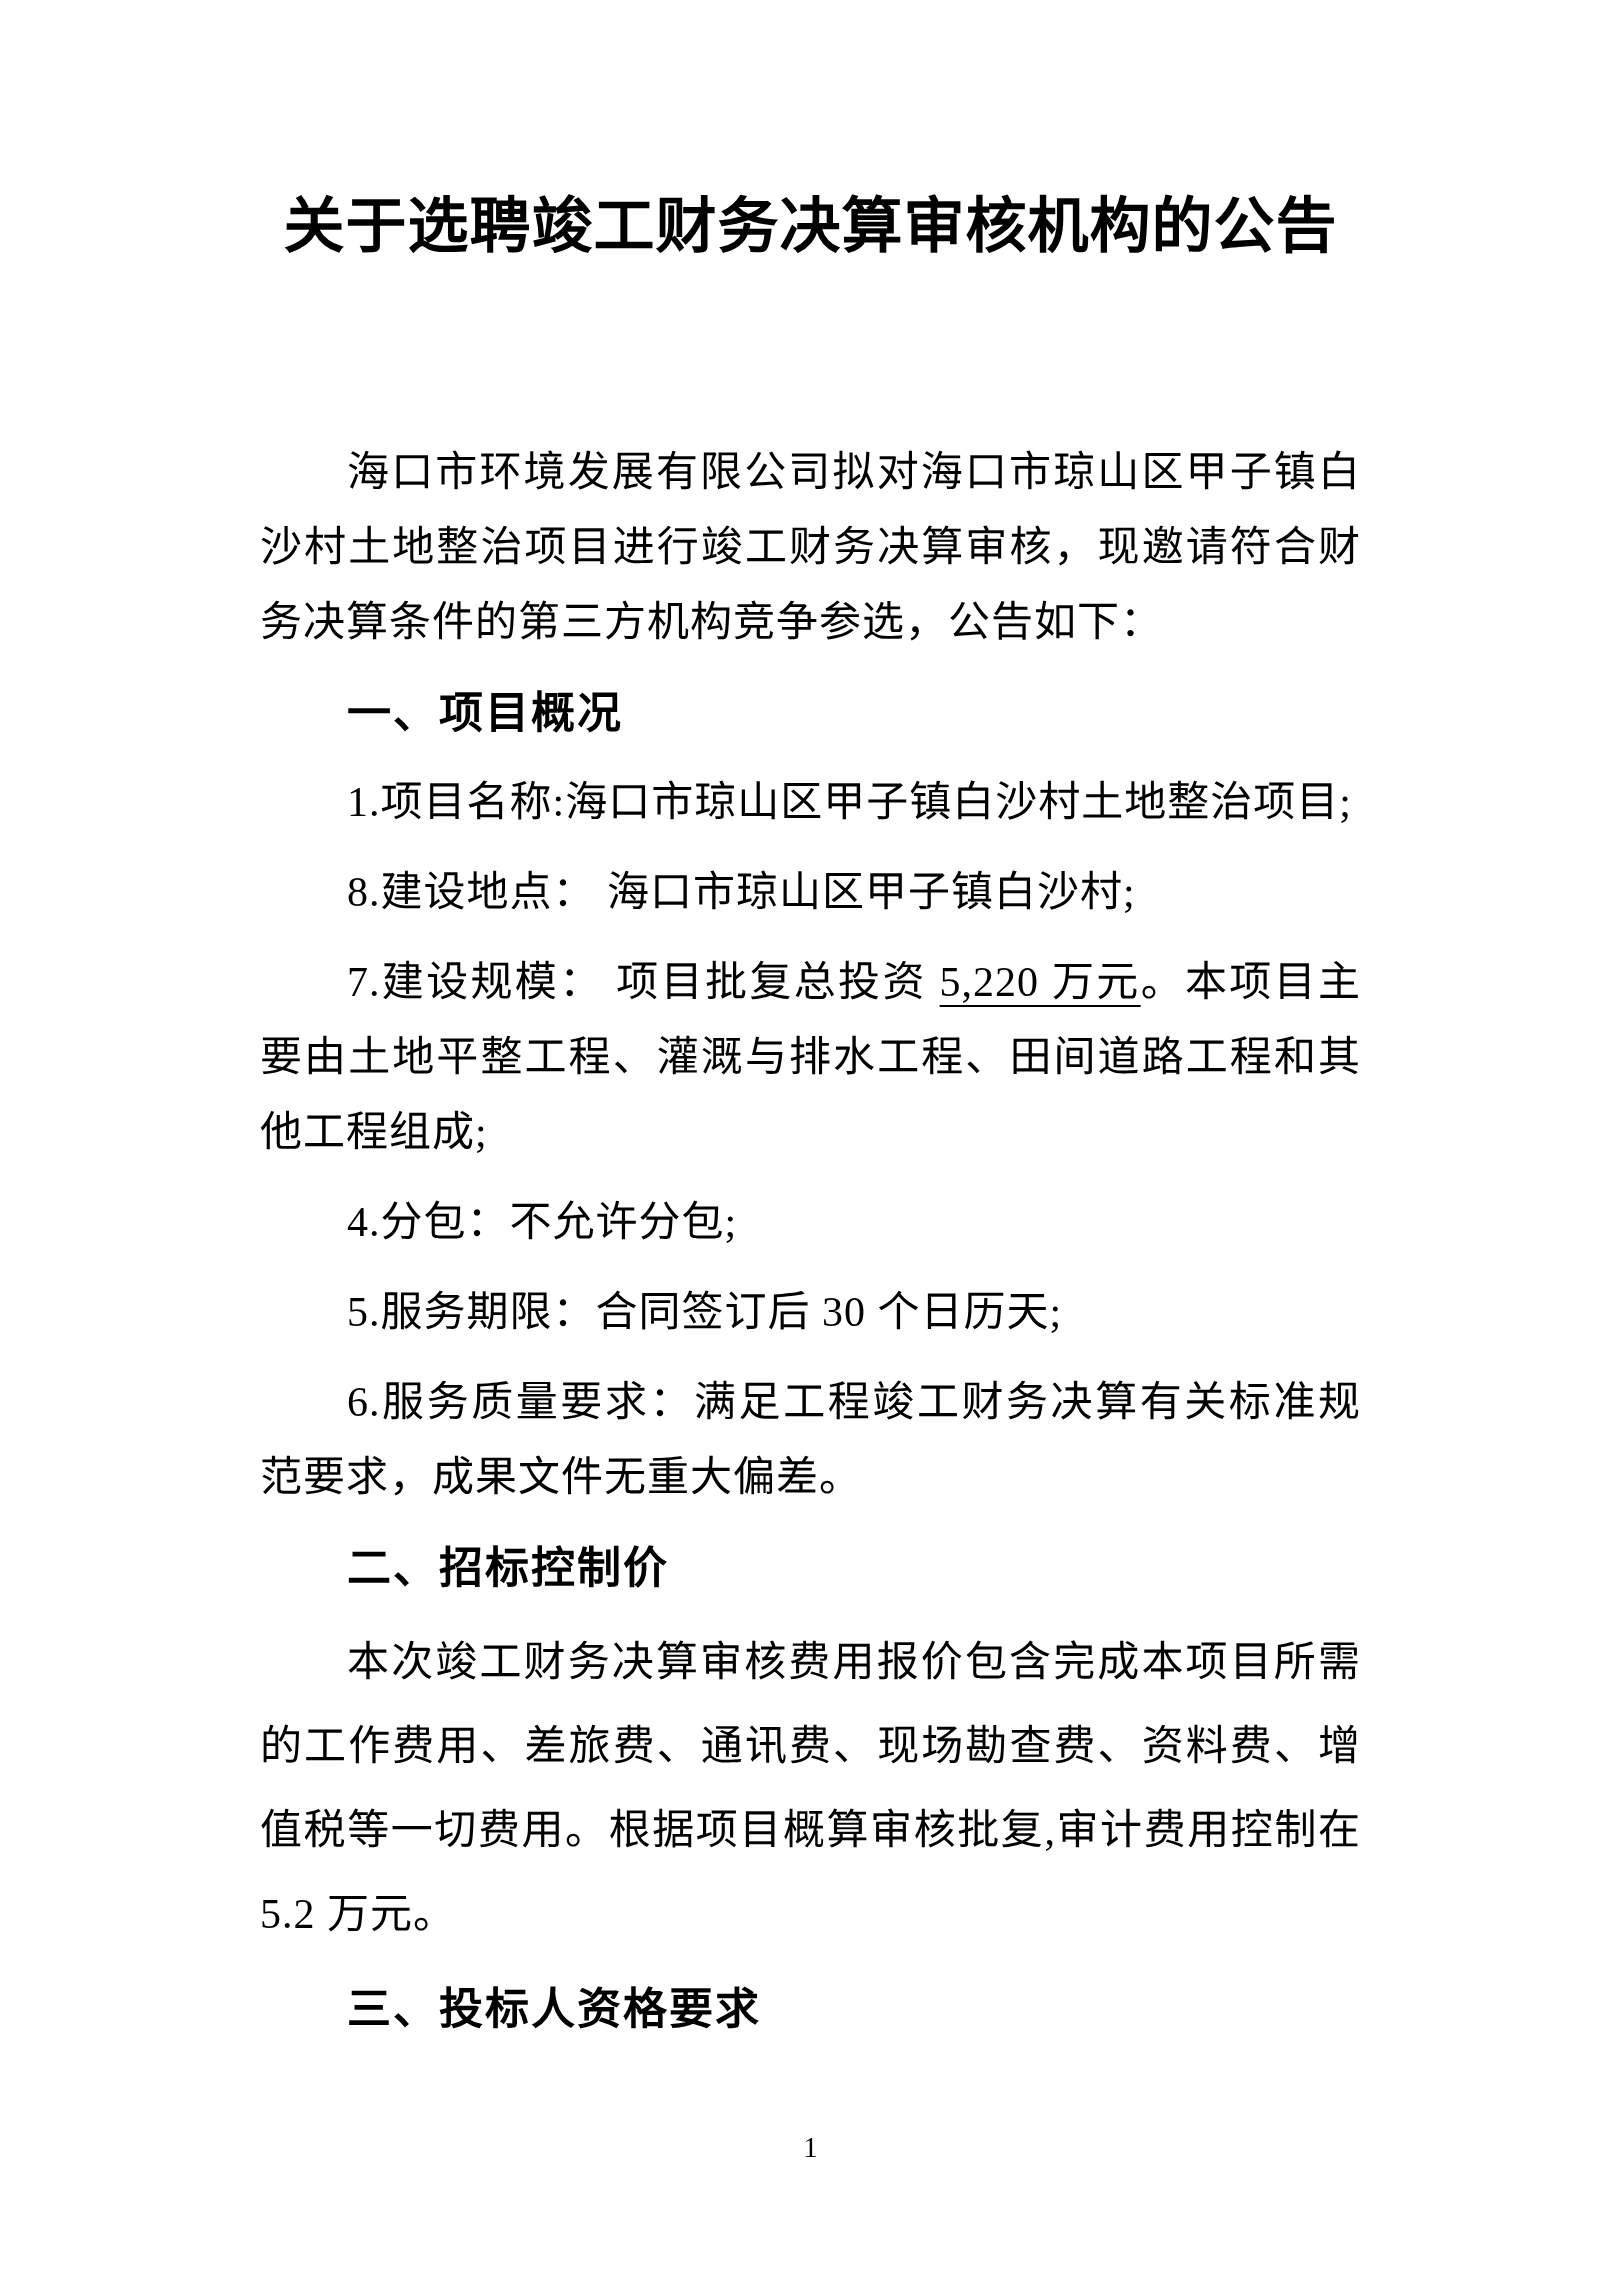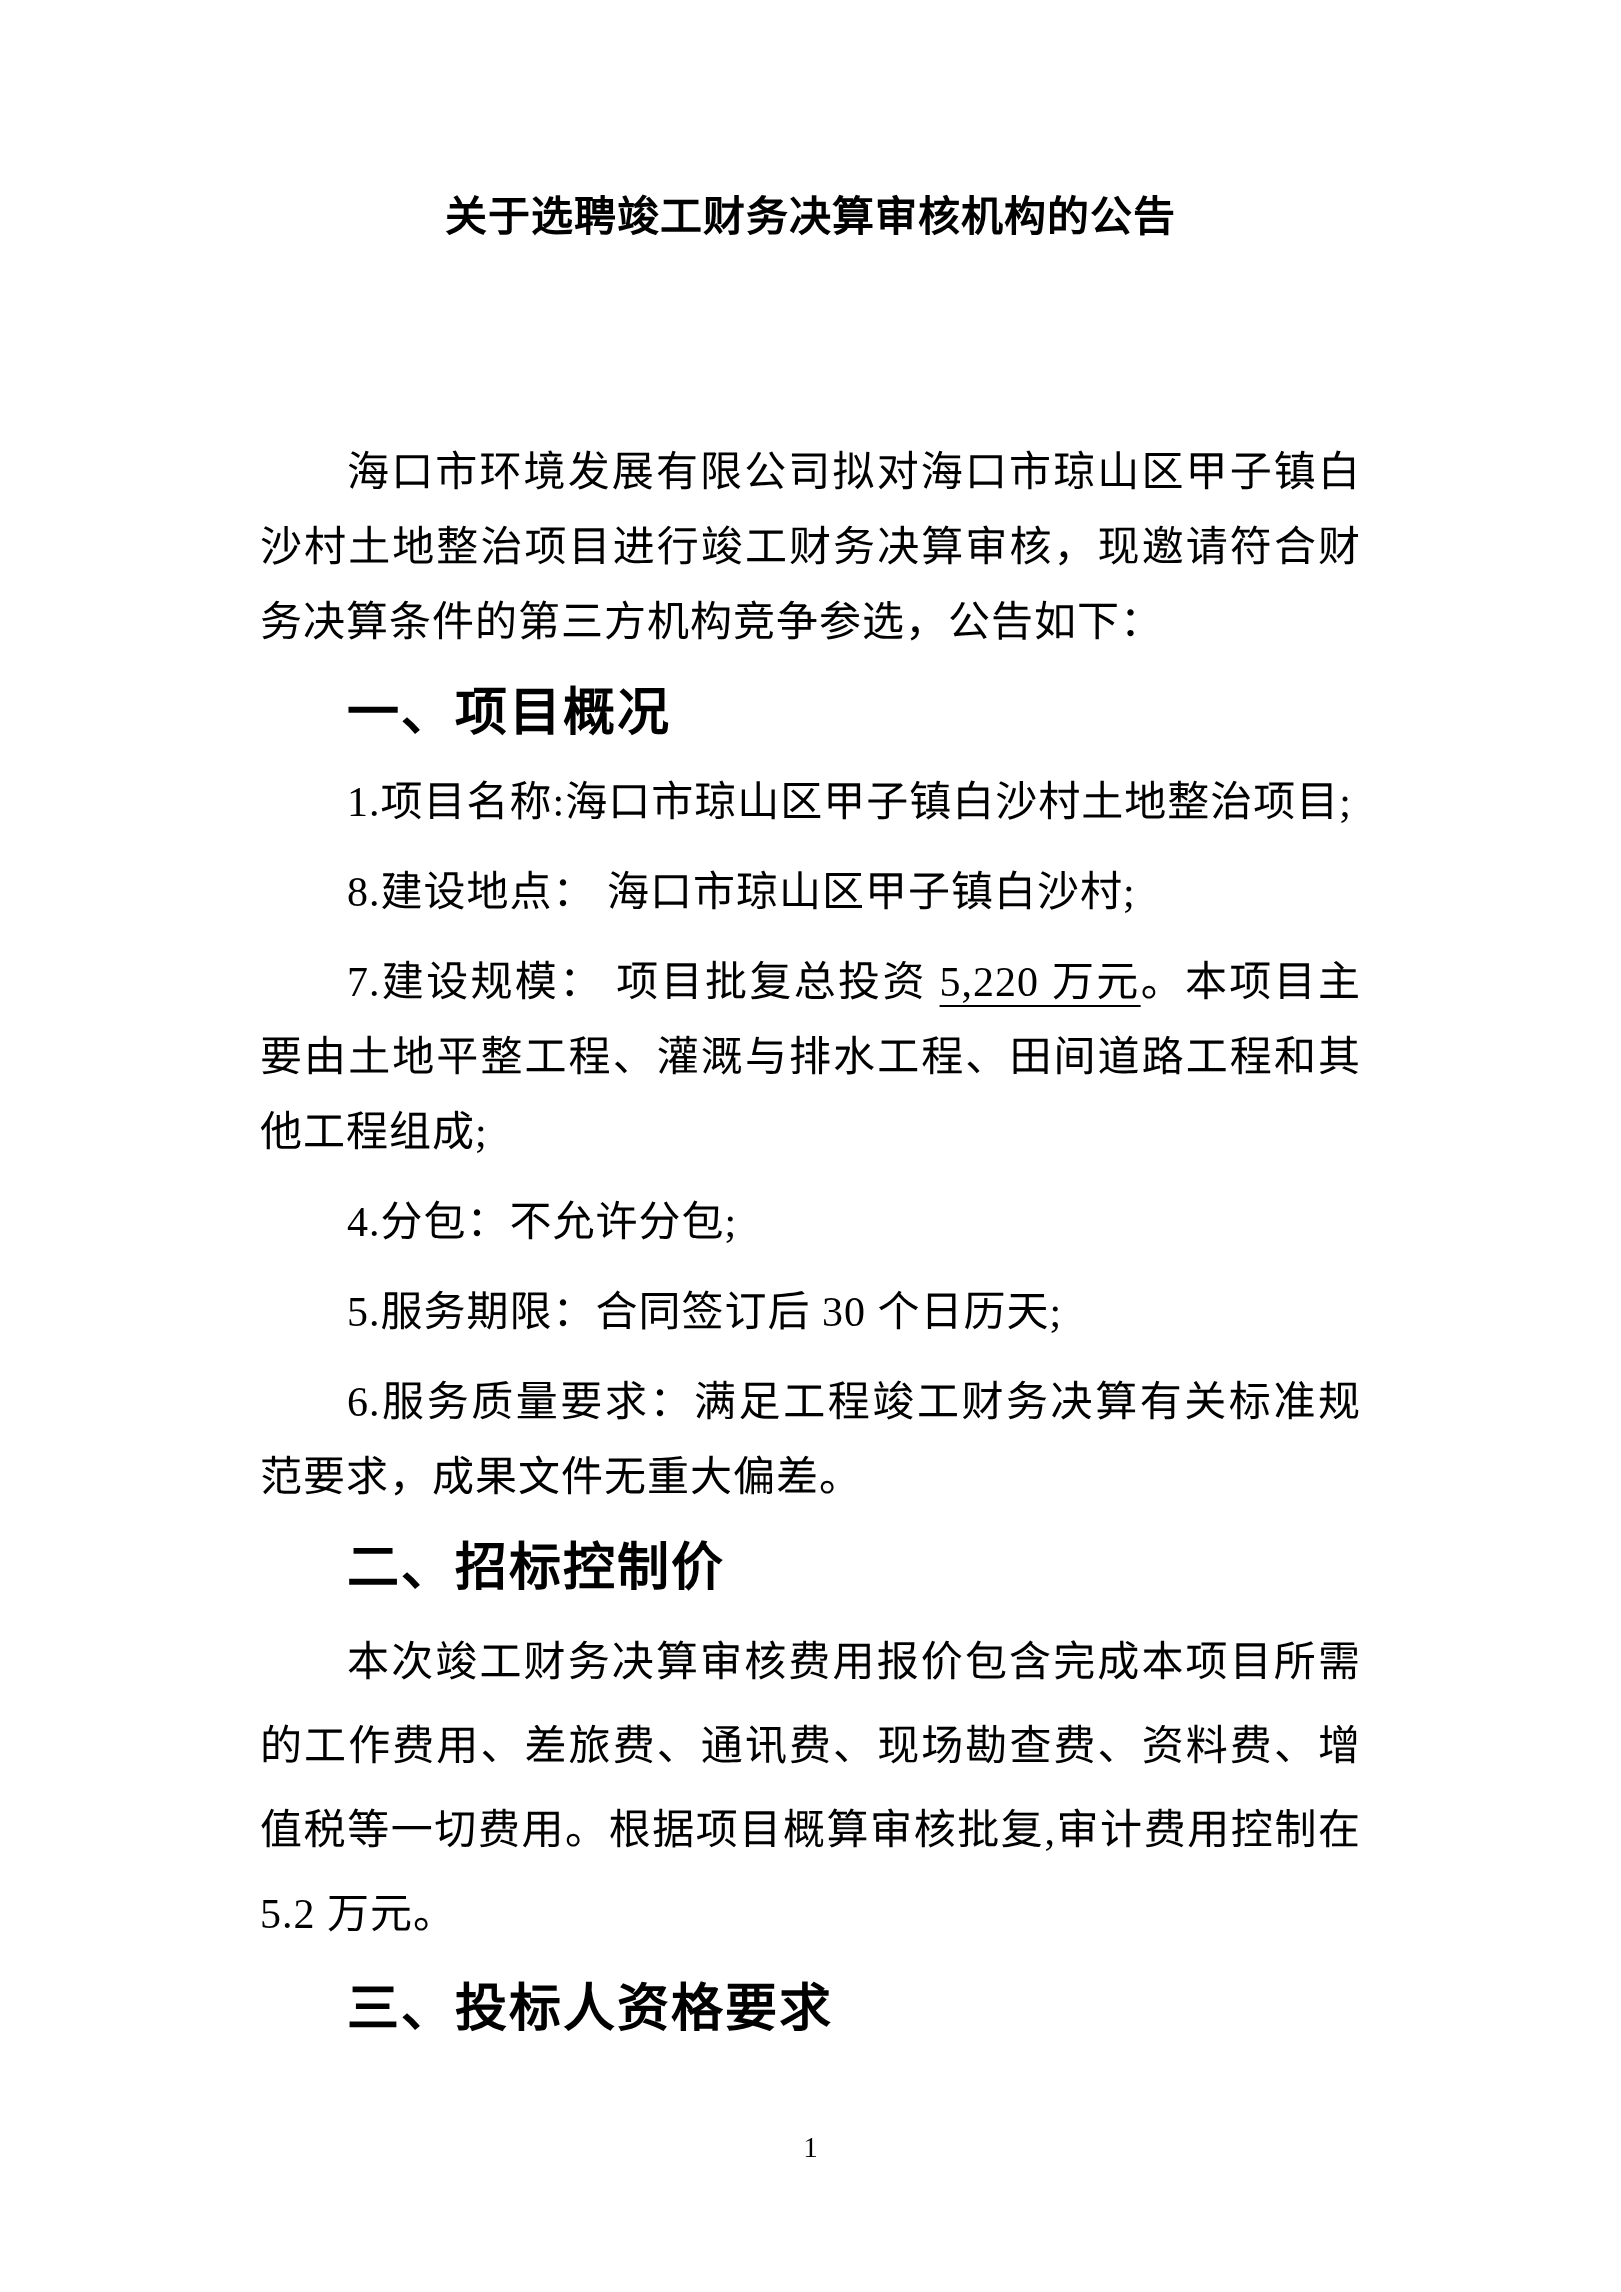"关于选聘竣工财务决算审核机构的公告" .doc-title { font-size: 42px -> 61px }
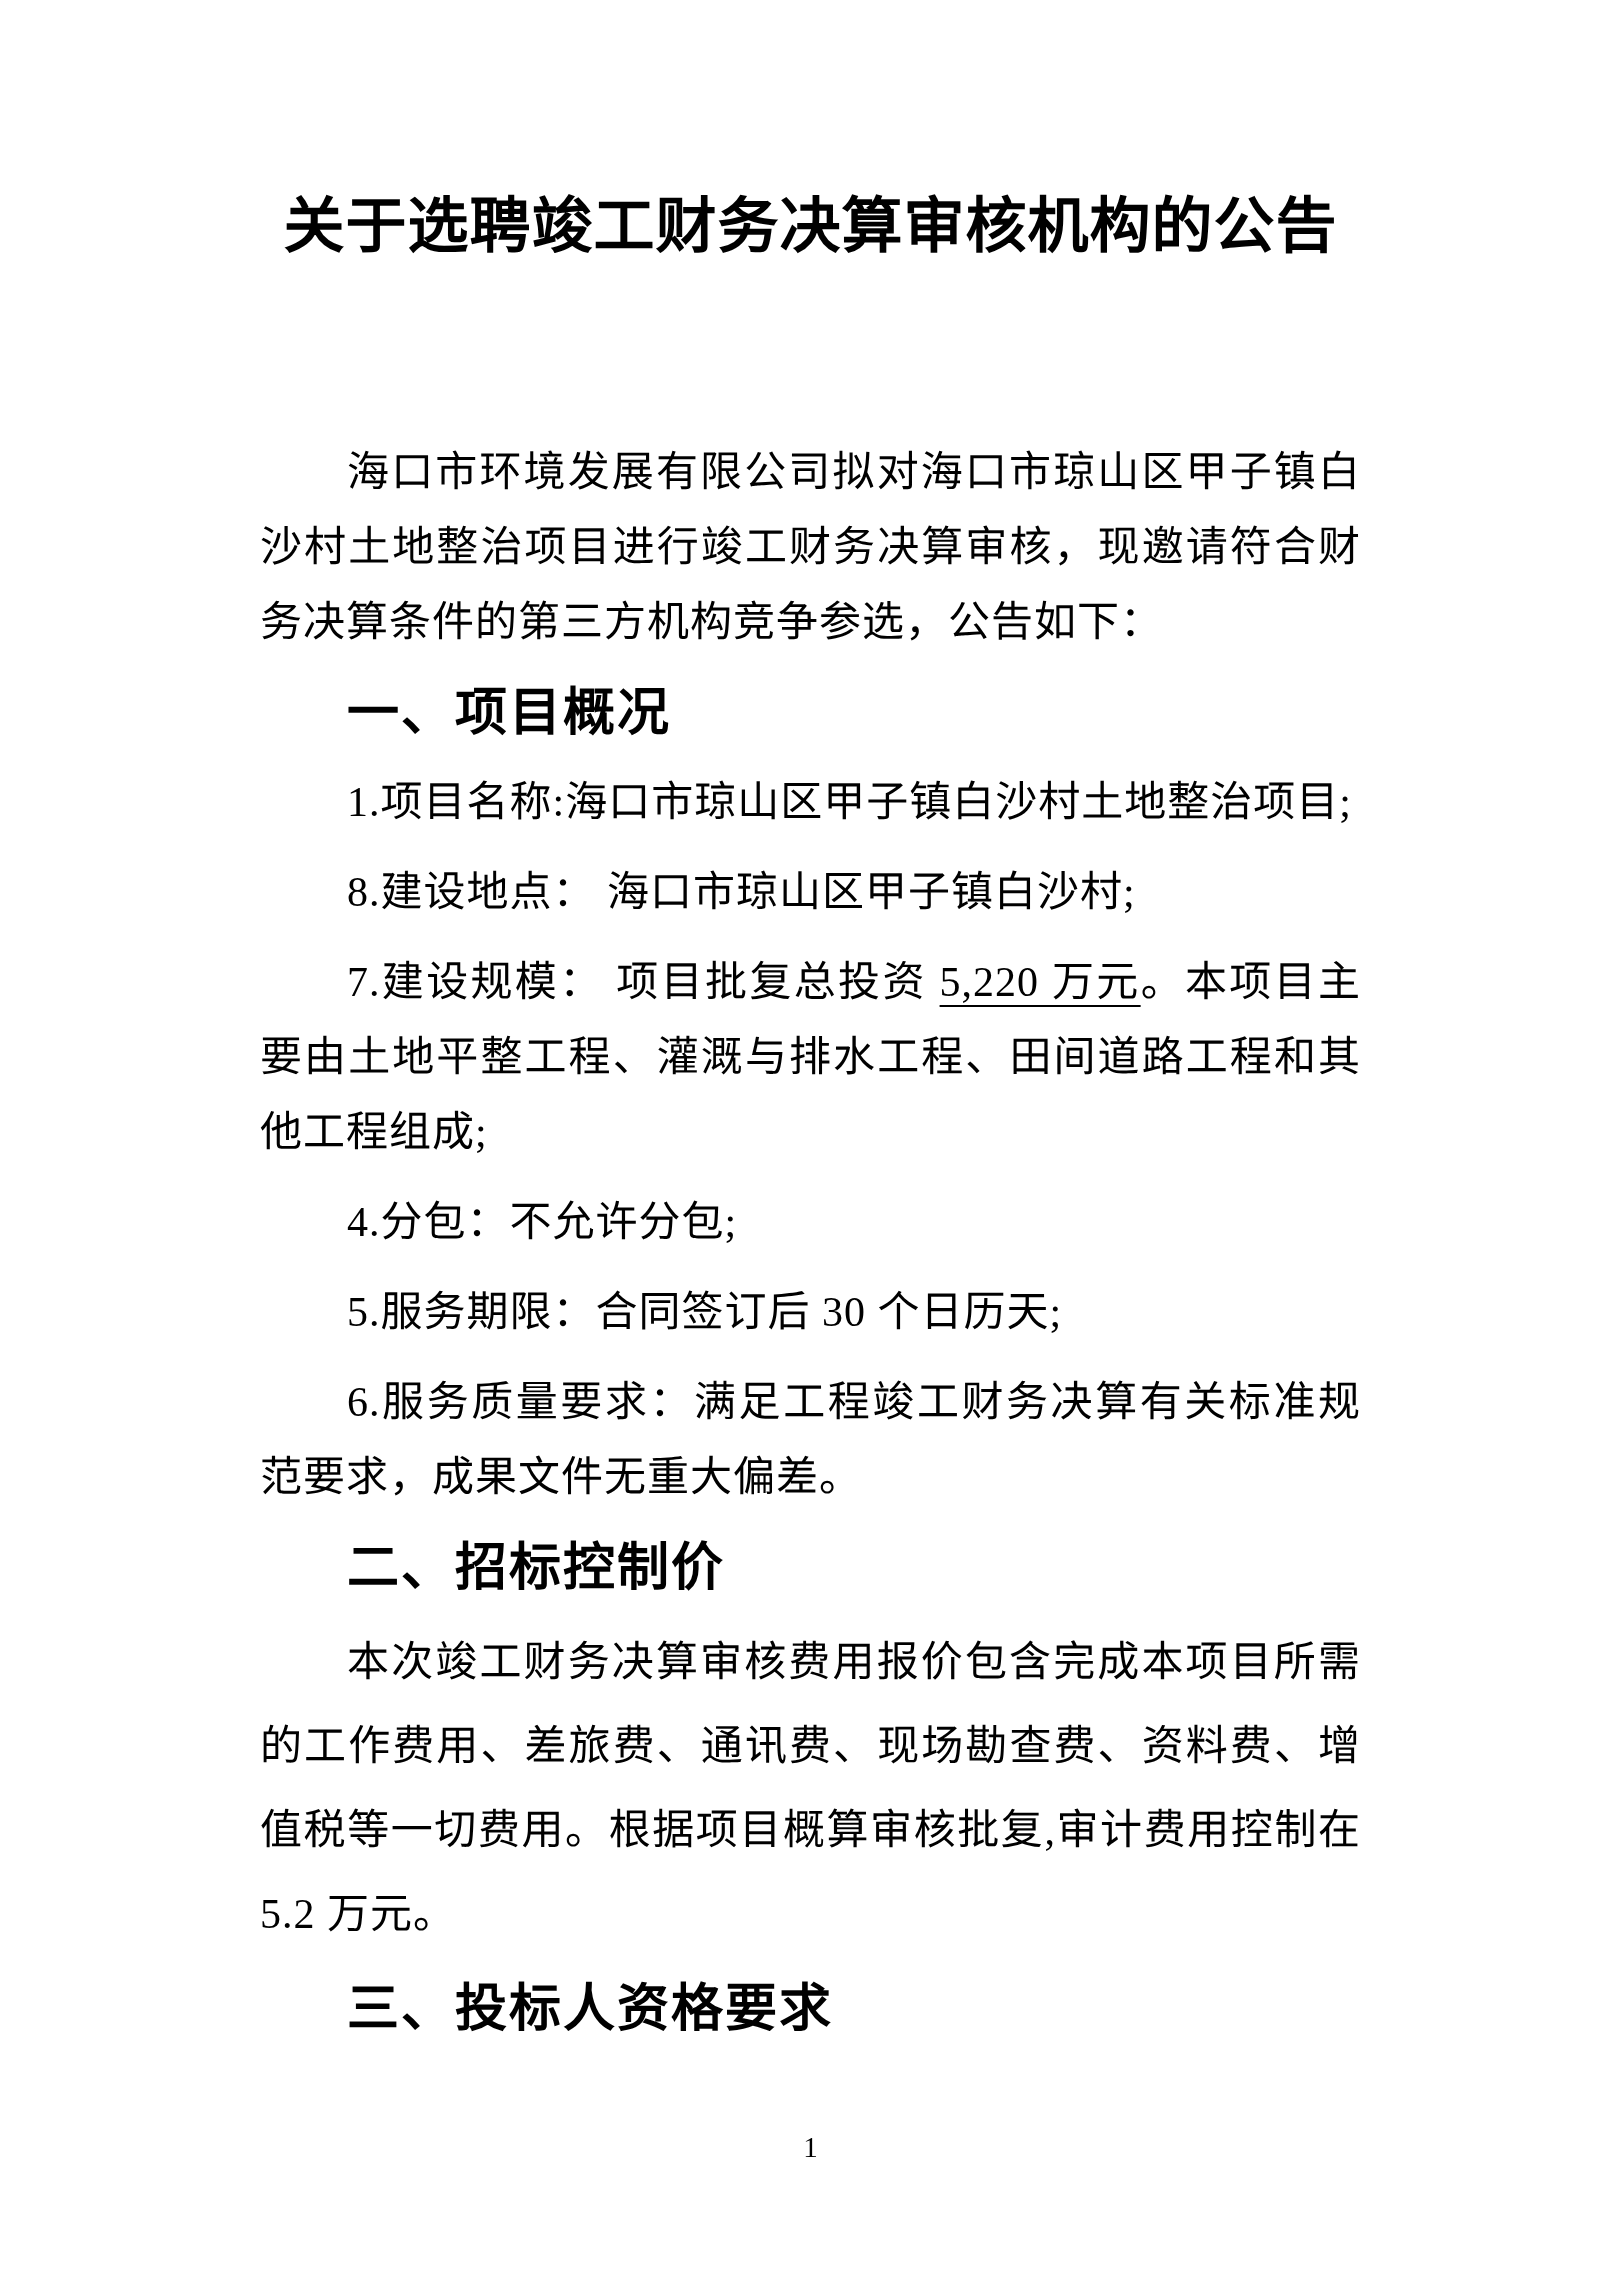"一、项目概况" .sec-heading { font-size: 52px -> 44px }
